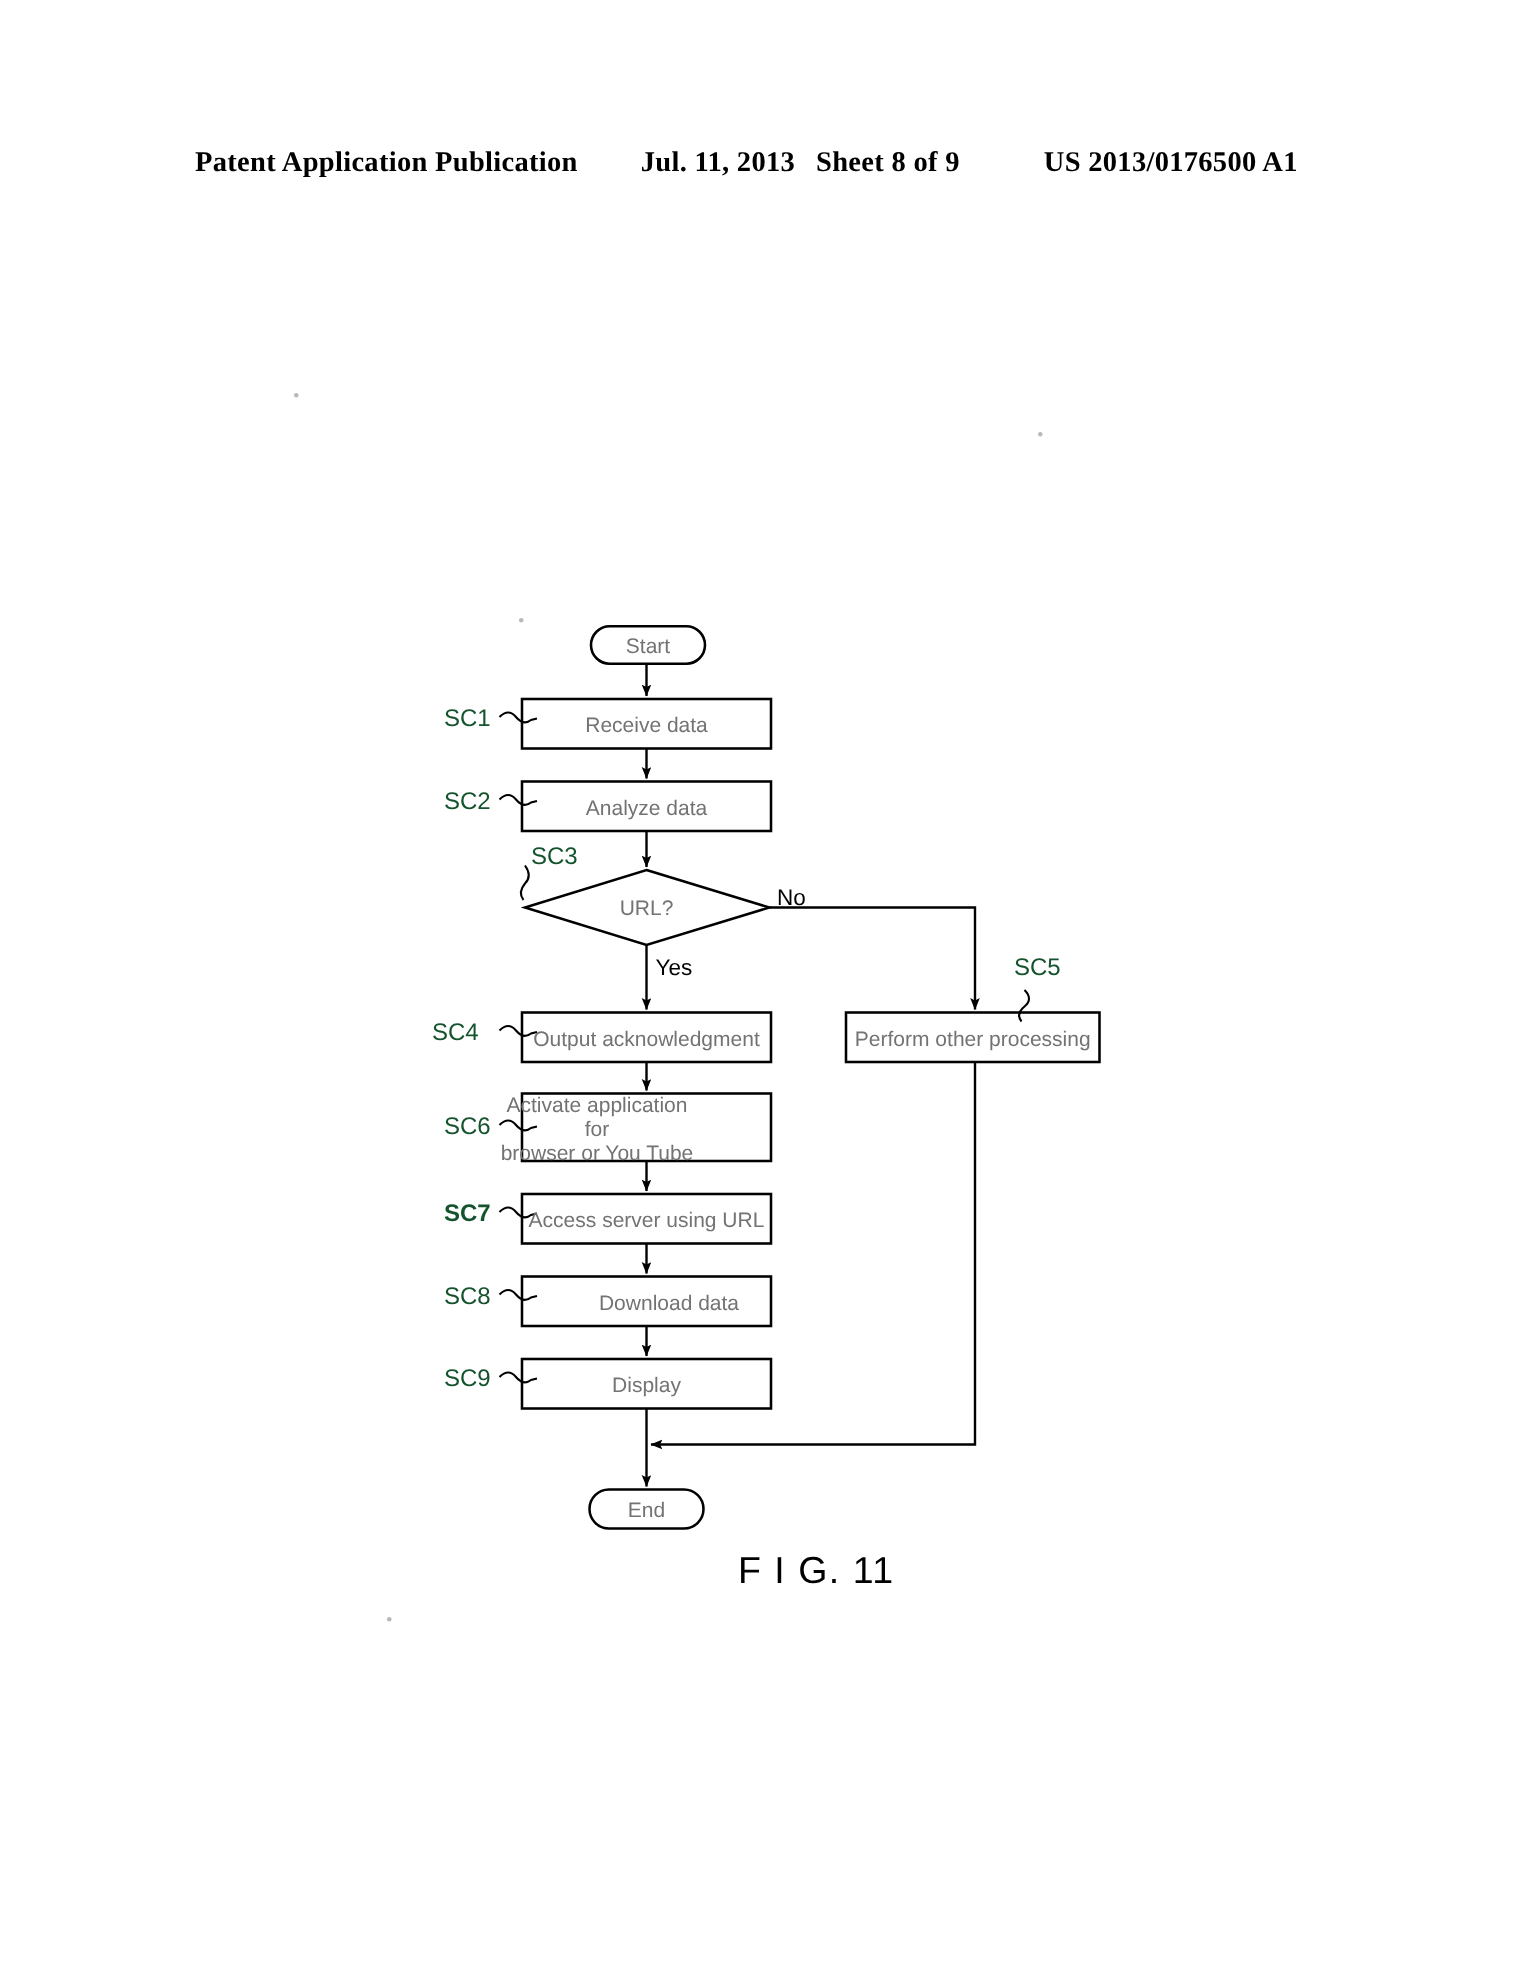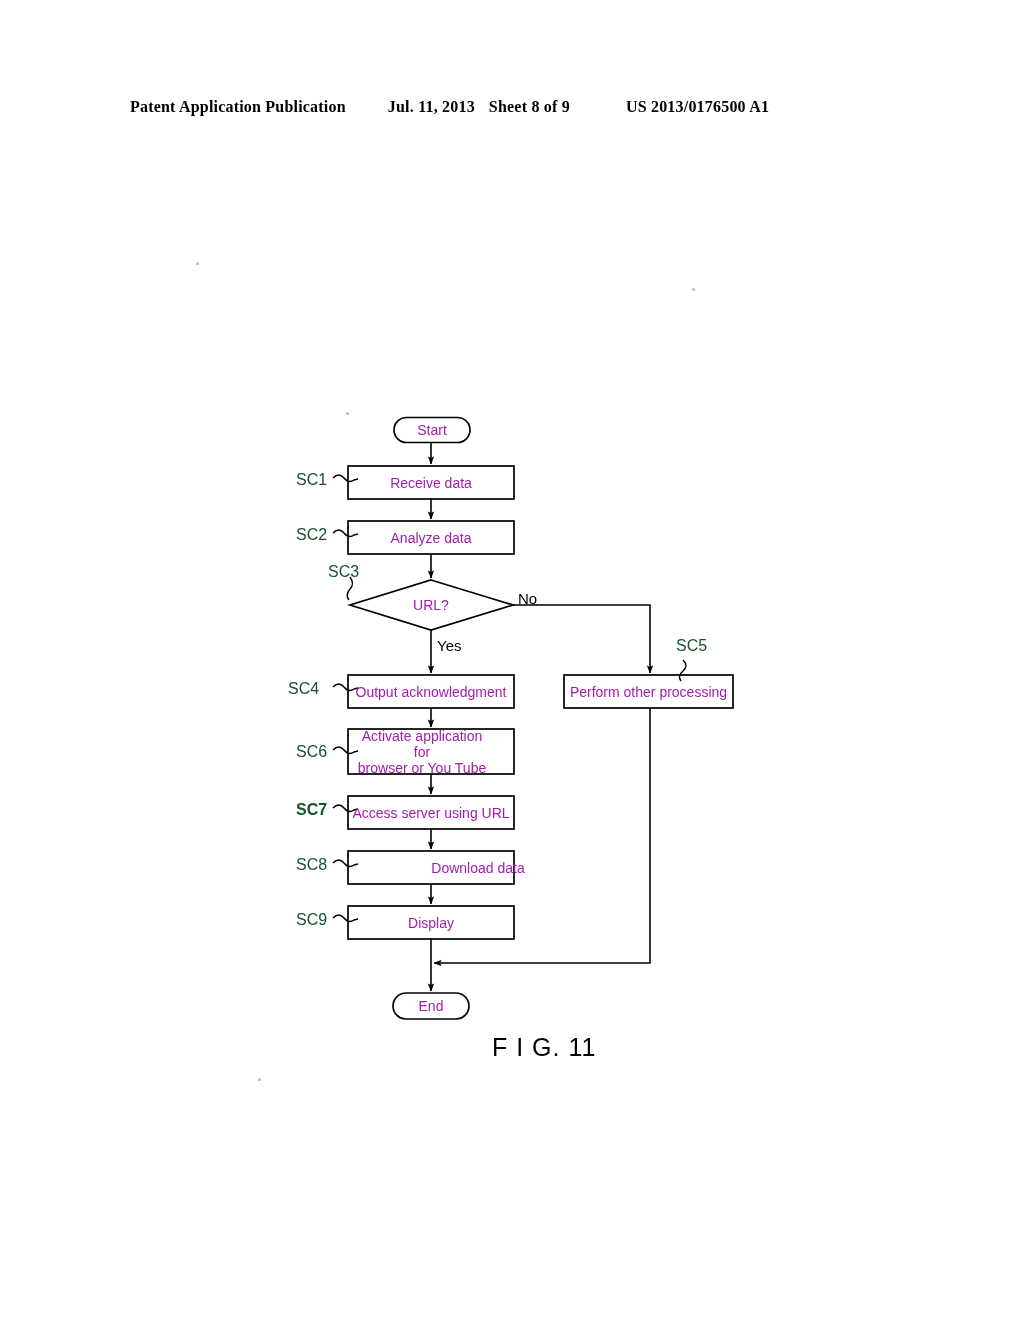"Patent Application Publication" .page-header { font-size: 16px -> 19px }
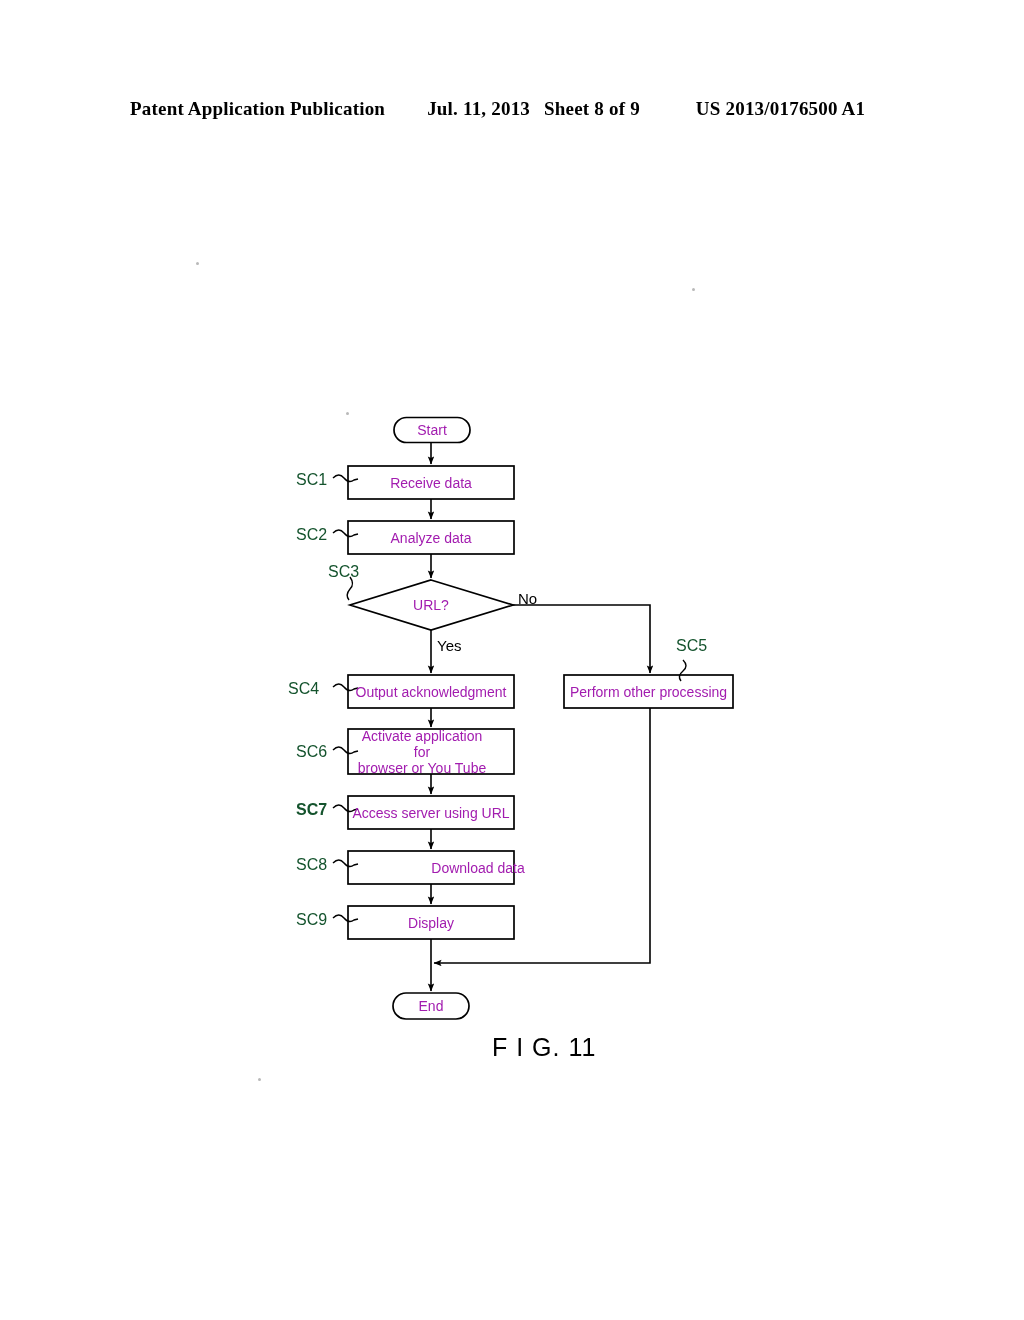"Start" .node-text { color: #a21caf -> #737373 }
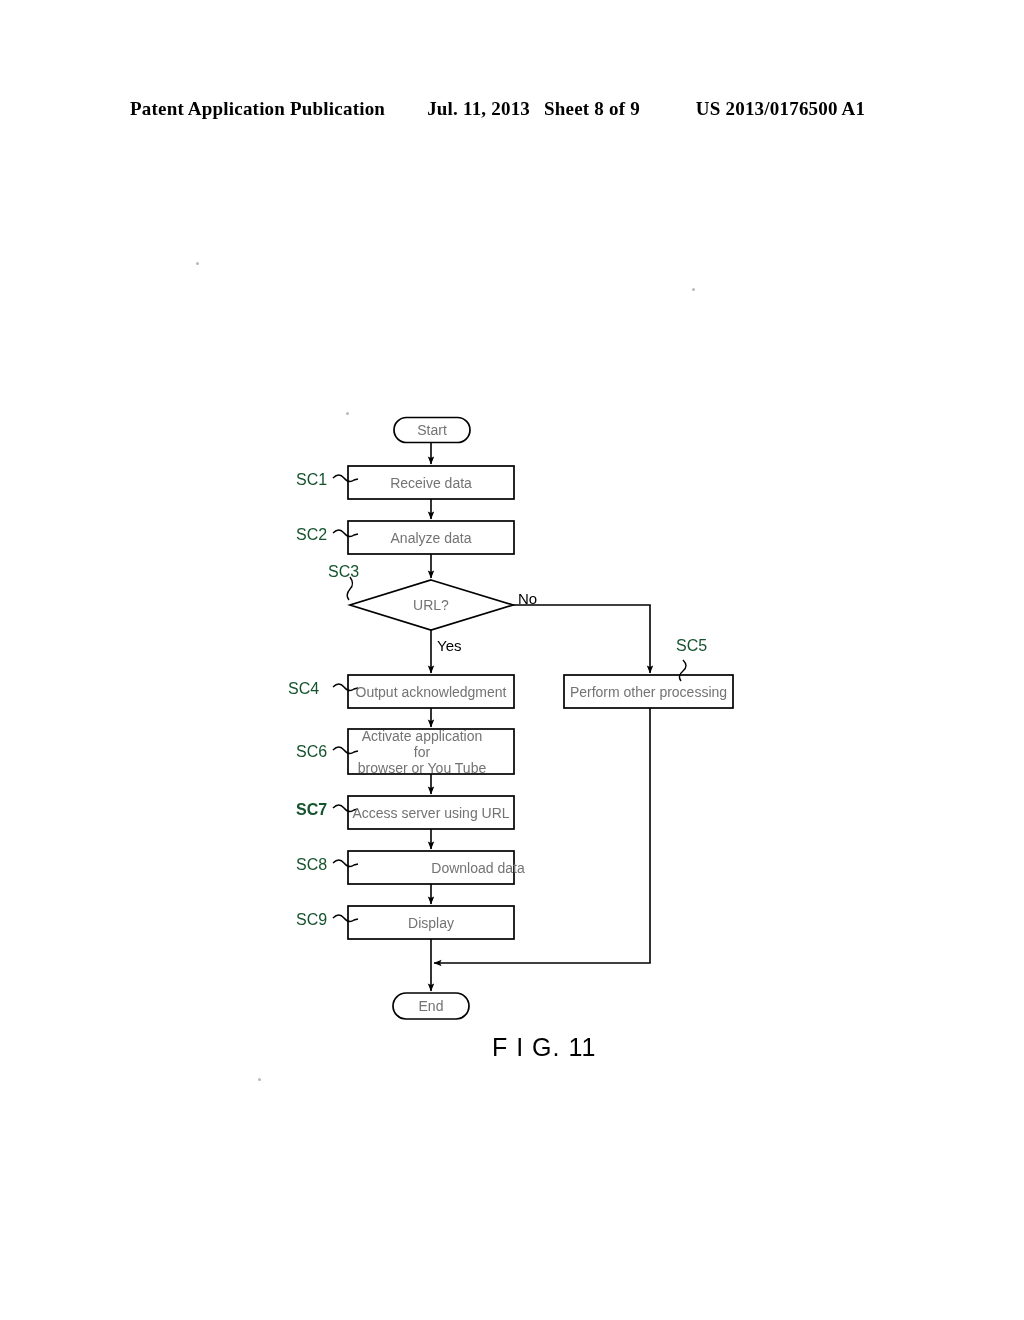"SC3" div.step-label { left: 328px -> 354px }
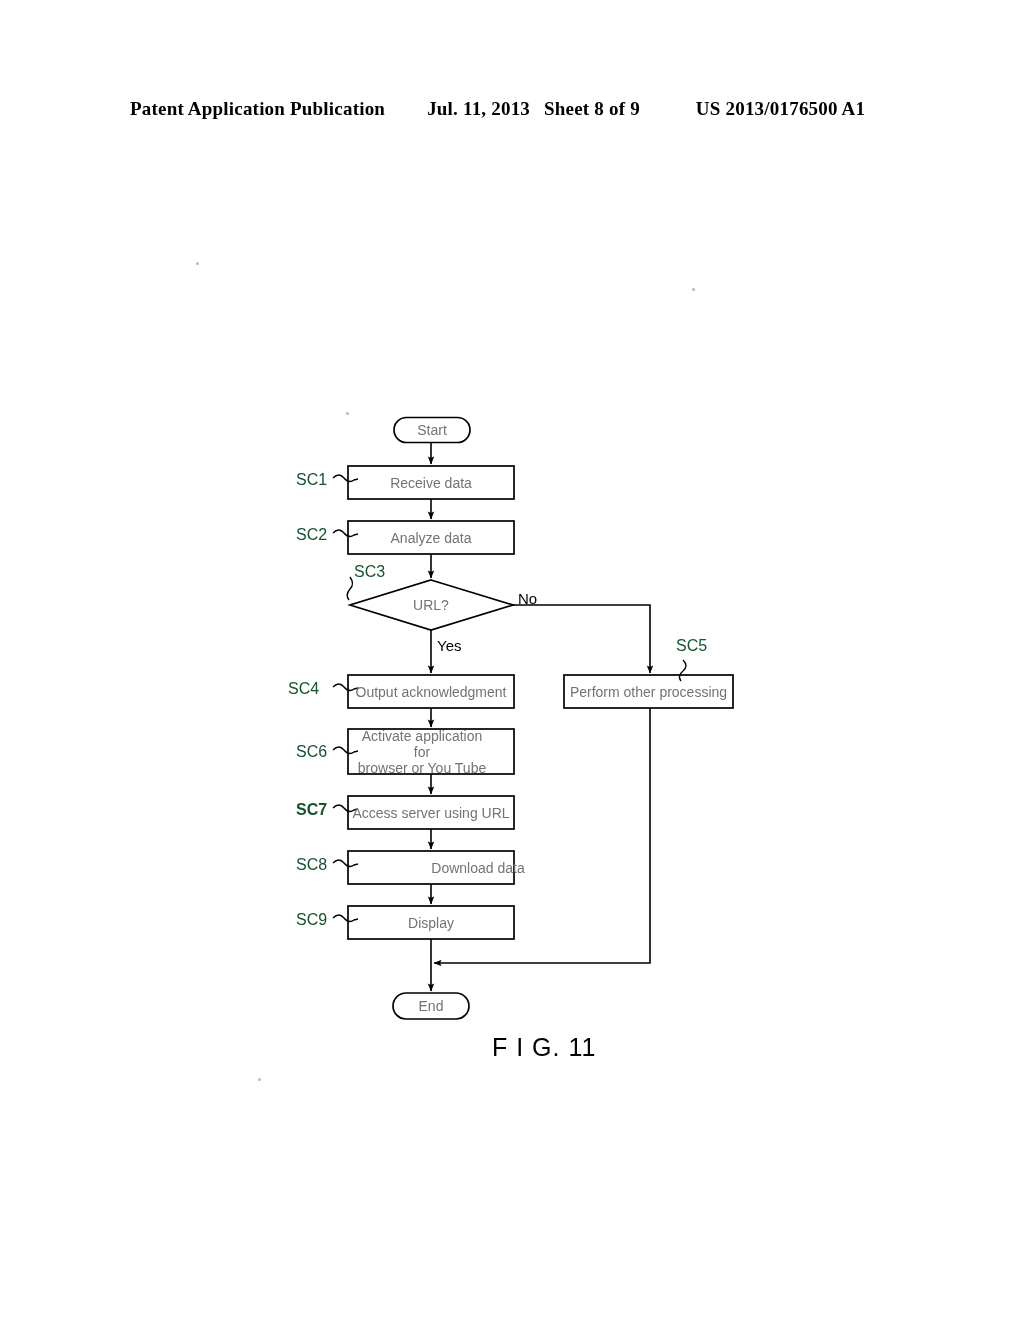"Activate application for" div.node-text { left: 352px -> 328px }
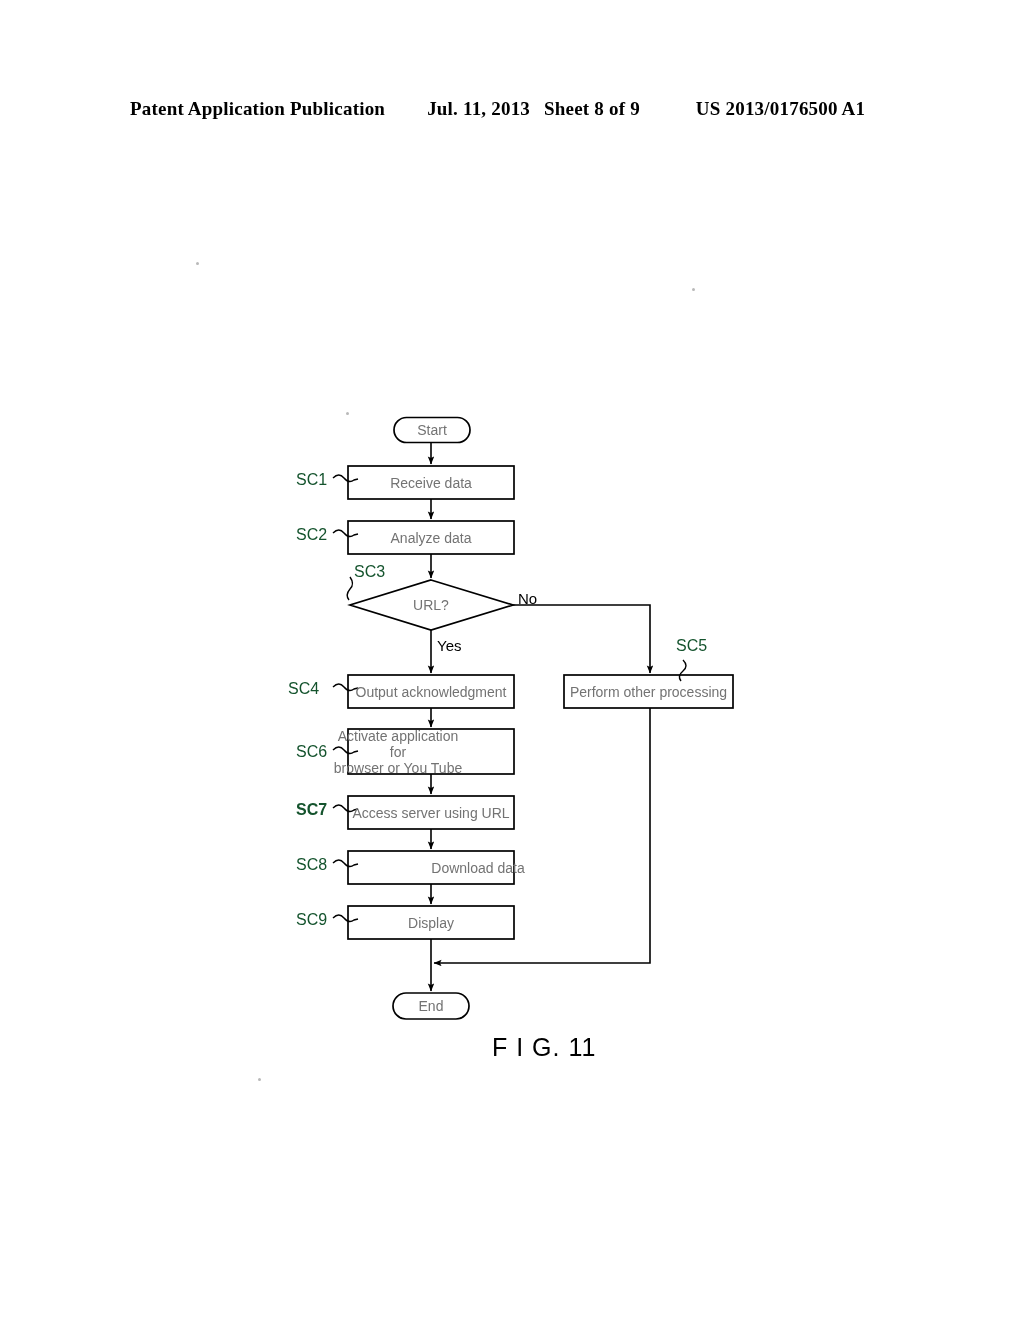"Download data" div.node-text { padding-left: 32px -> none }
